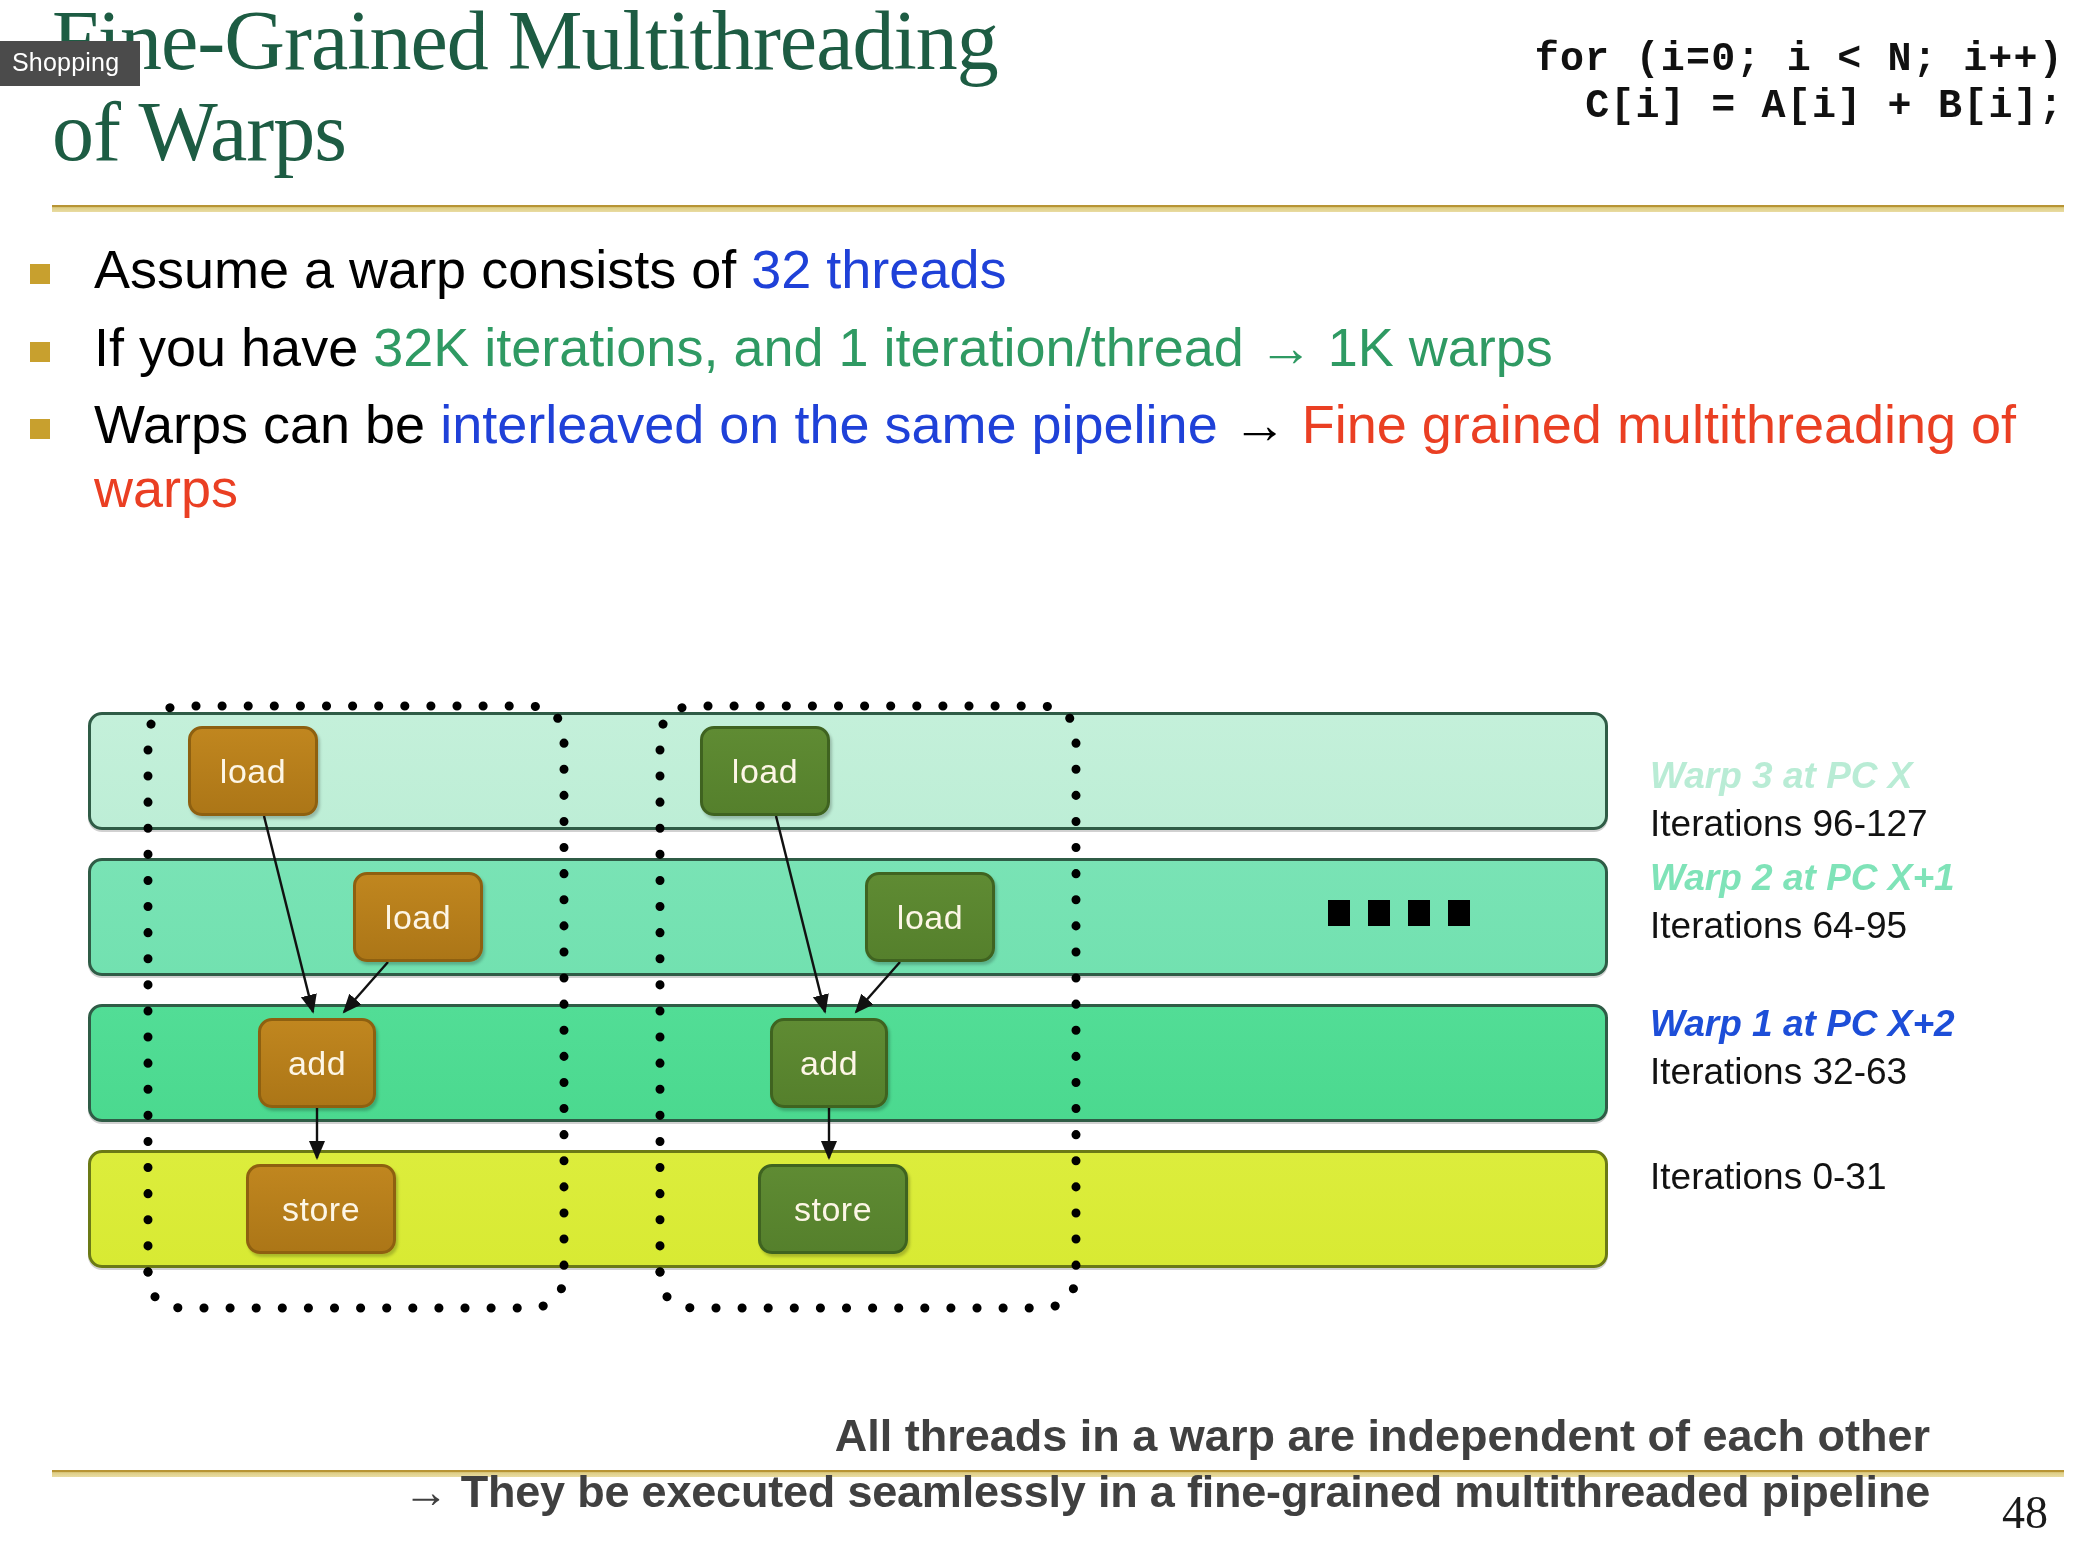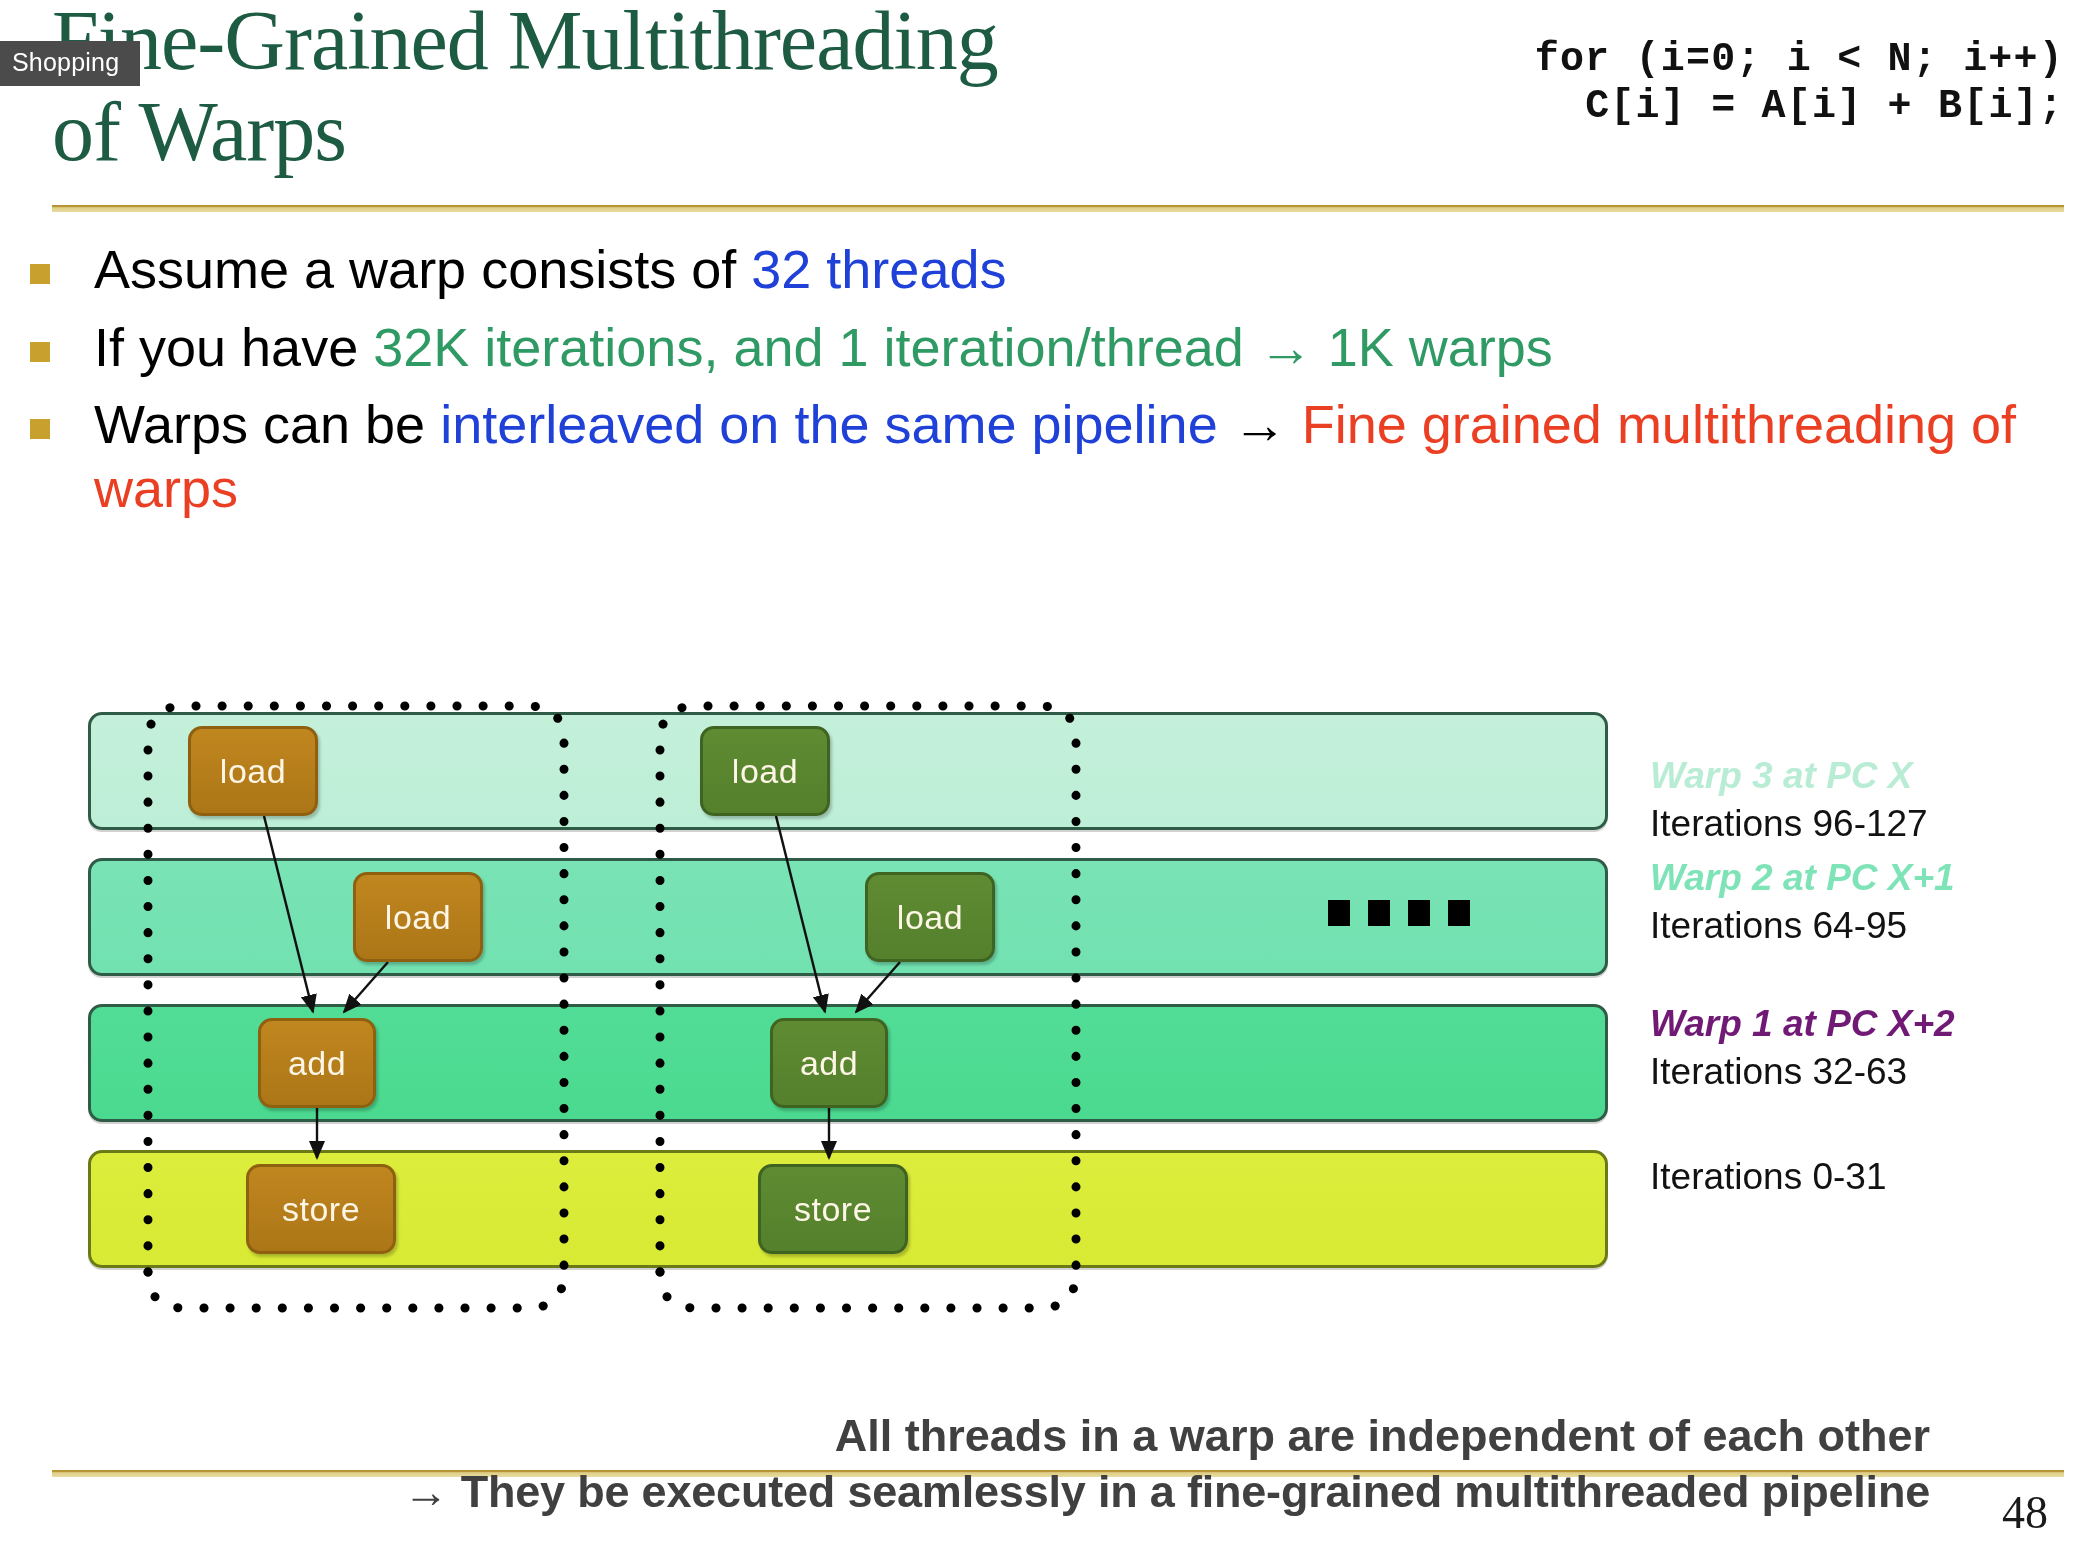"Warp 1 at PC X+2" div.warp-title { color: #701a75 -> #1d4ed8 }
